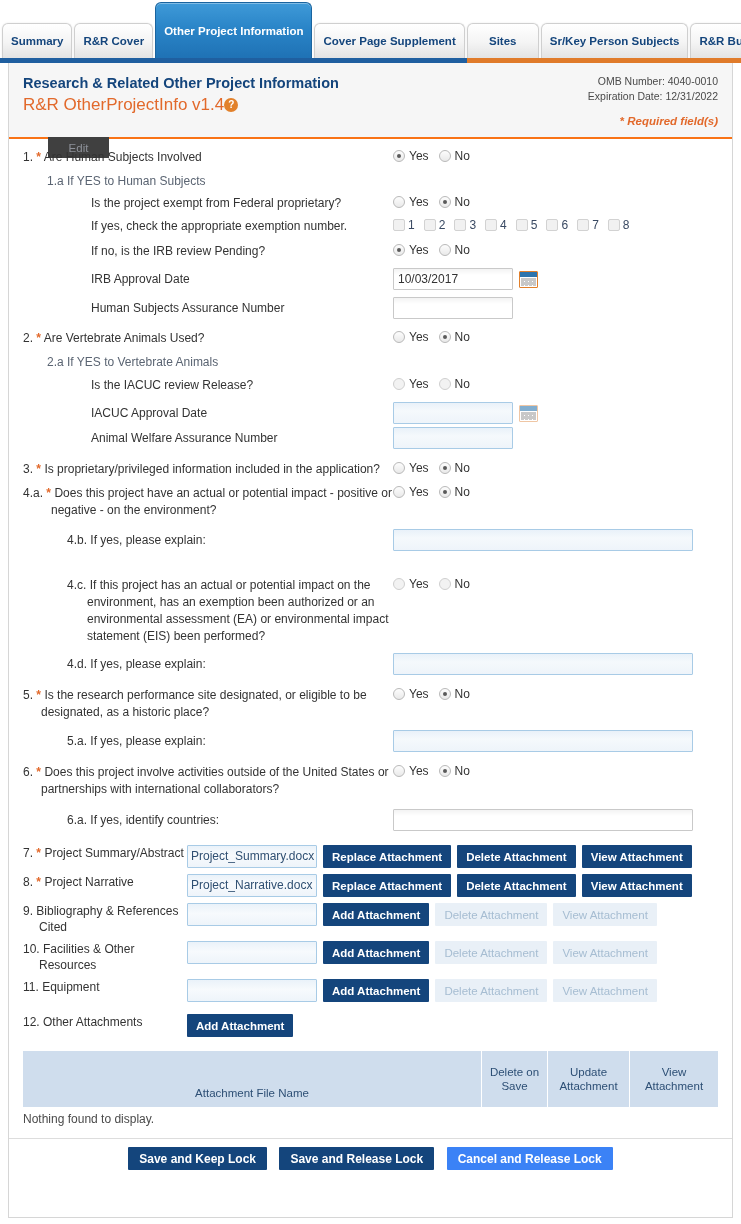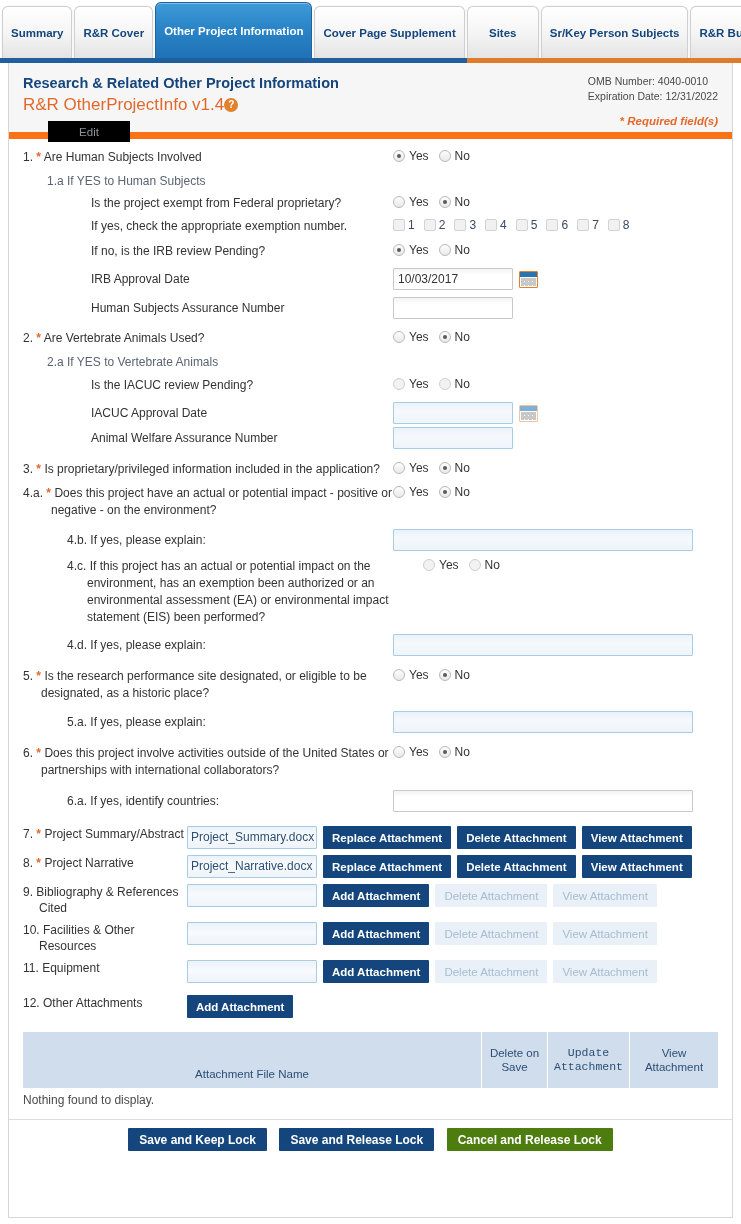"Summary" .tab { height: 52px -> 35px }
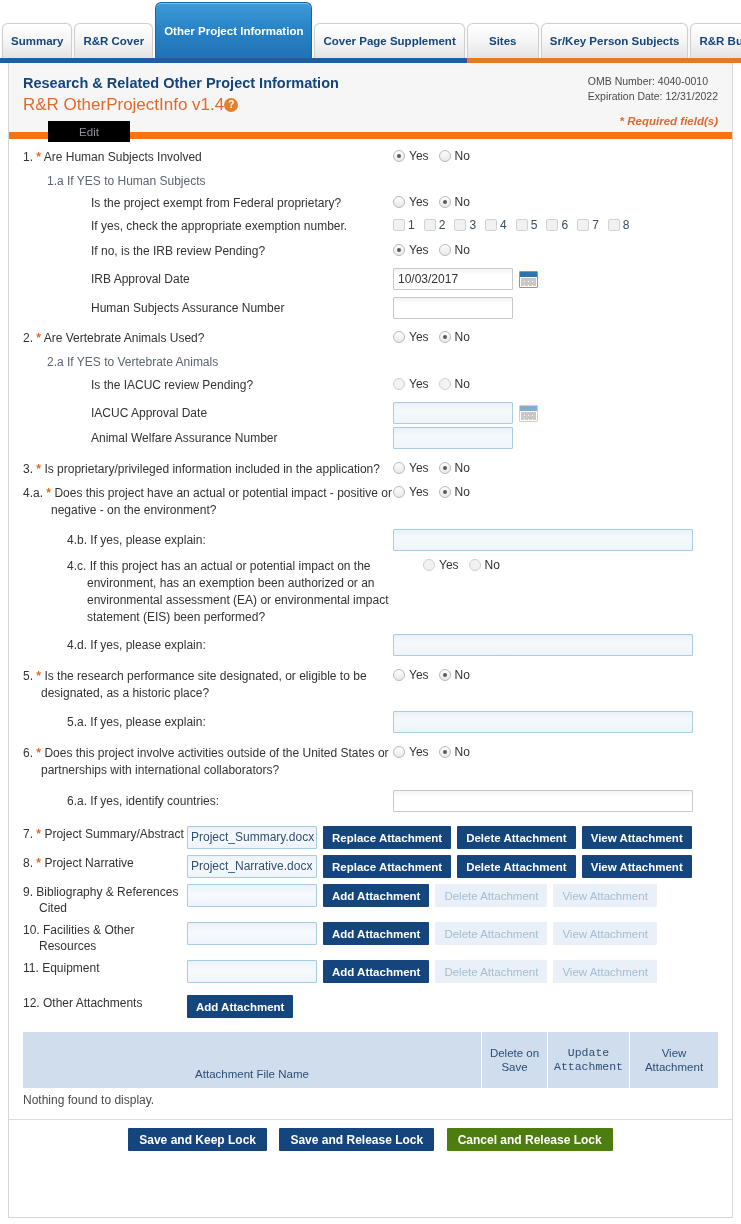"Research & Related Other Project" .panel-head { border-bottom: 7px solid #f97316 -> 2px solid #f97316 }
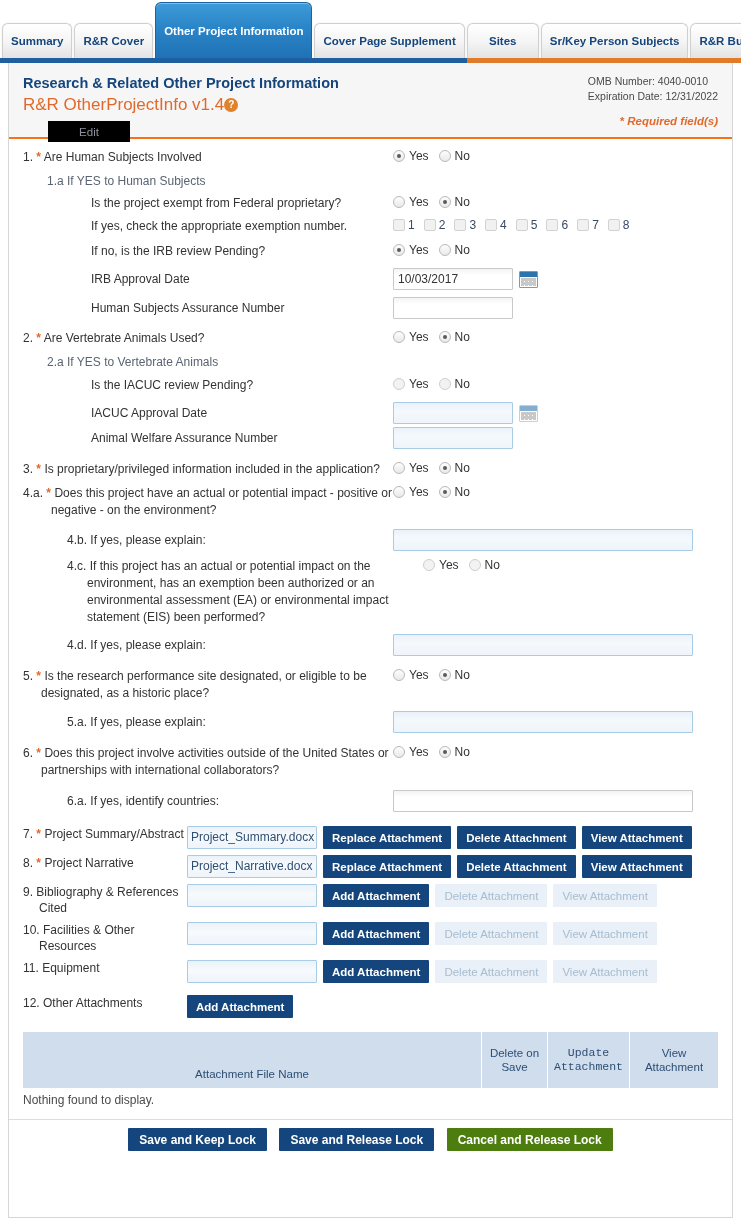"OMB Number: 4040-0010" .omb { text-align: none -> right }
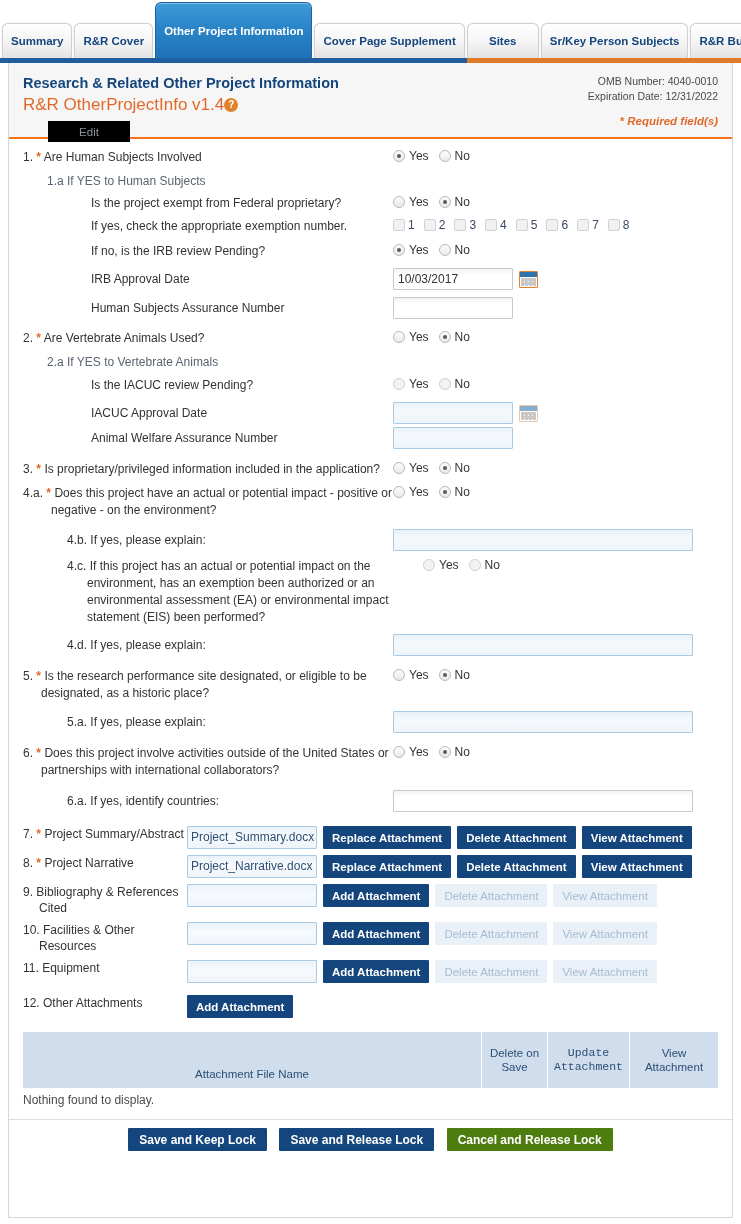"Edit" .edit-btn { background: #000000 -> #404040; margin: 6px 0 0 25px -> 22px 0 0 25px; width: 82px -> 61px }
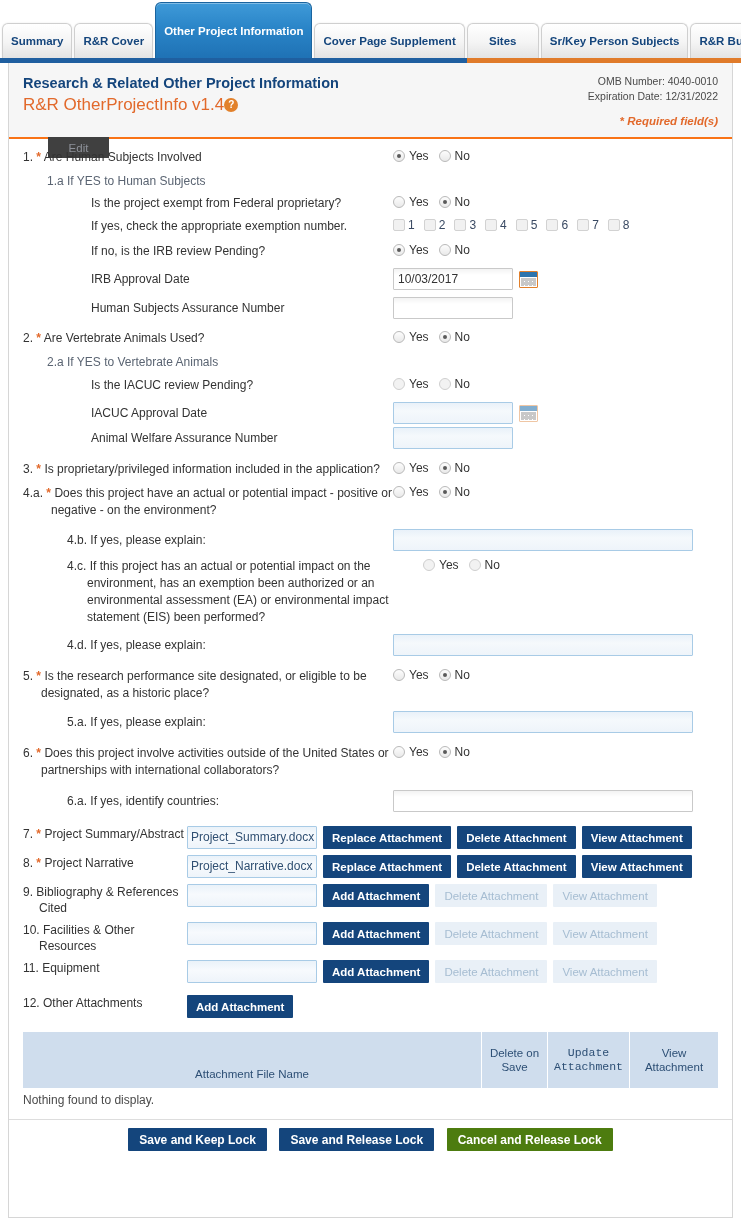"Is the IACUC review Pending?" div.qlabel { text: Pending -> Release }
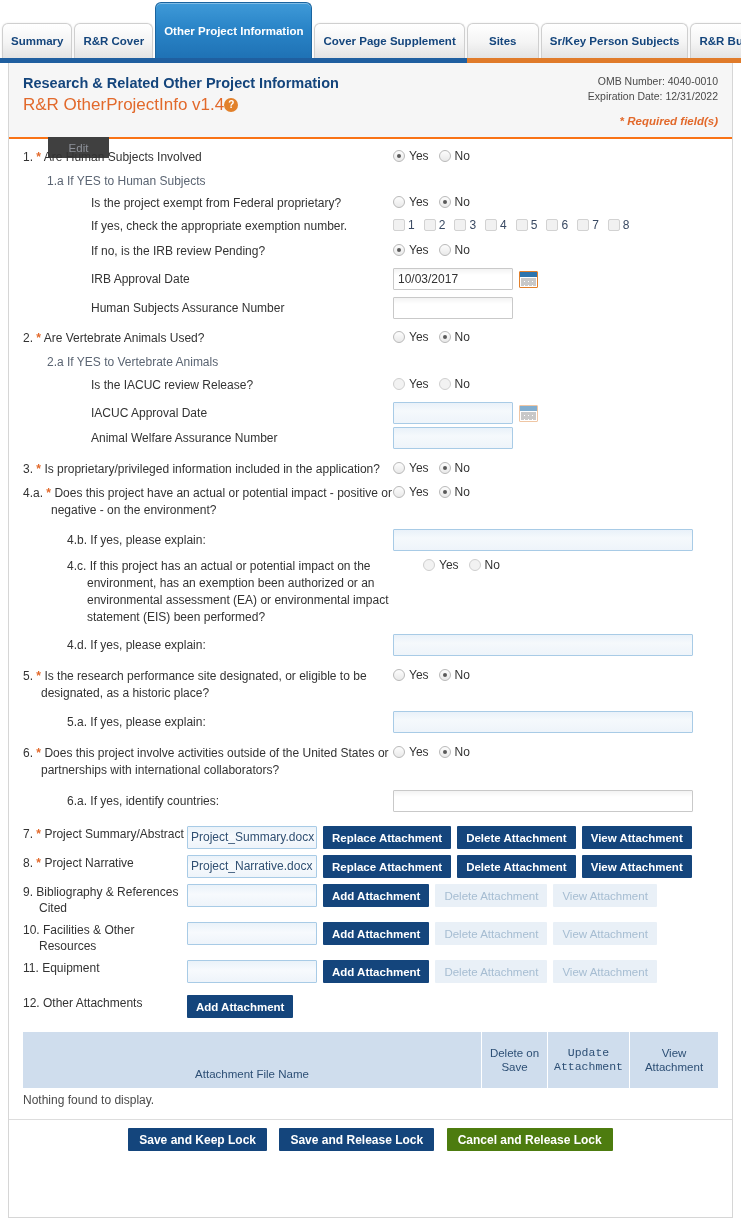"4.c. If this project has" div.row { gap: 30px -> none; margin-top: 7px -> 26px }
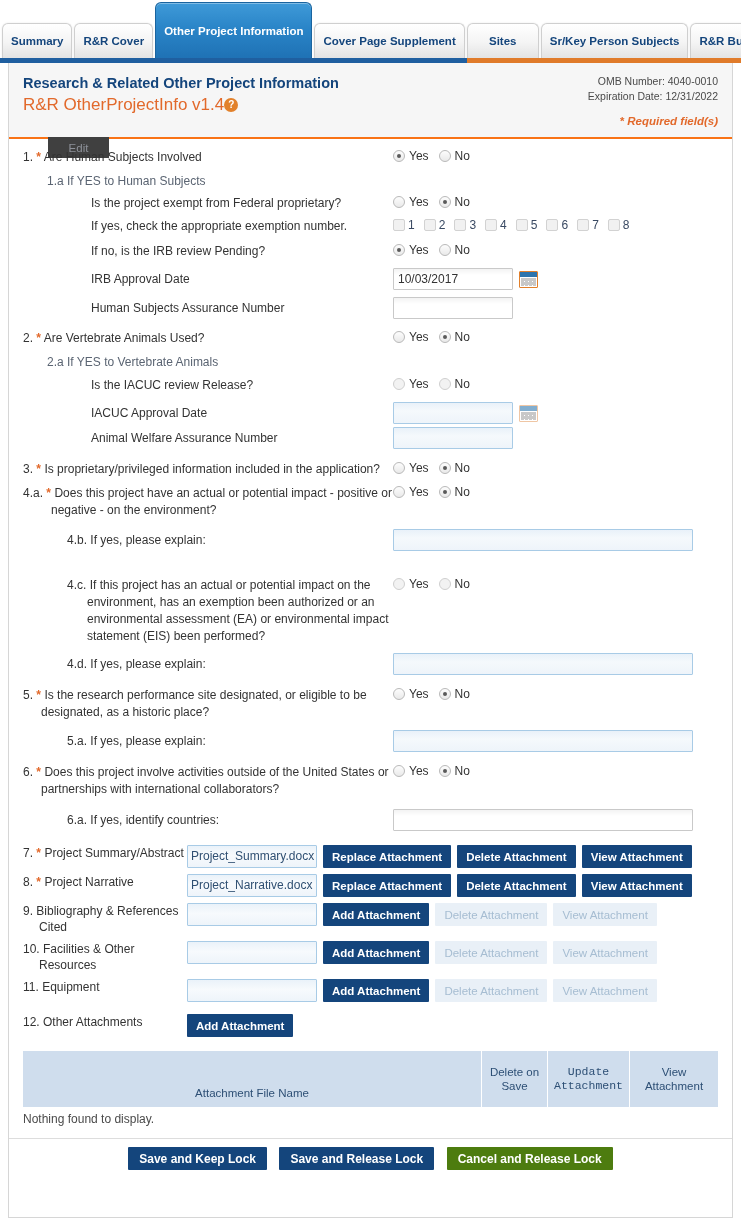"Update Attachment" .th.c3 { font-family: Liberation Mono, monospace -> none }
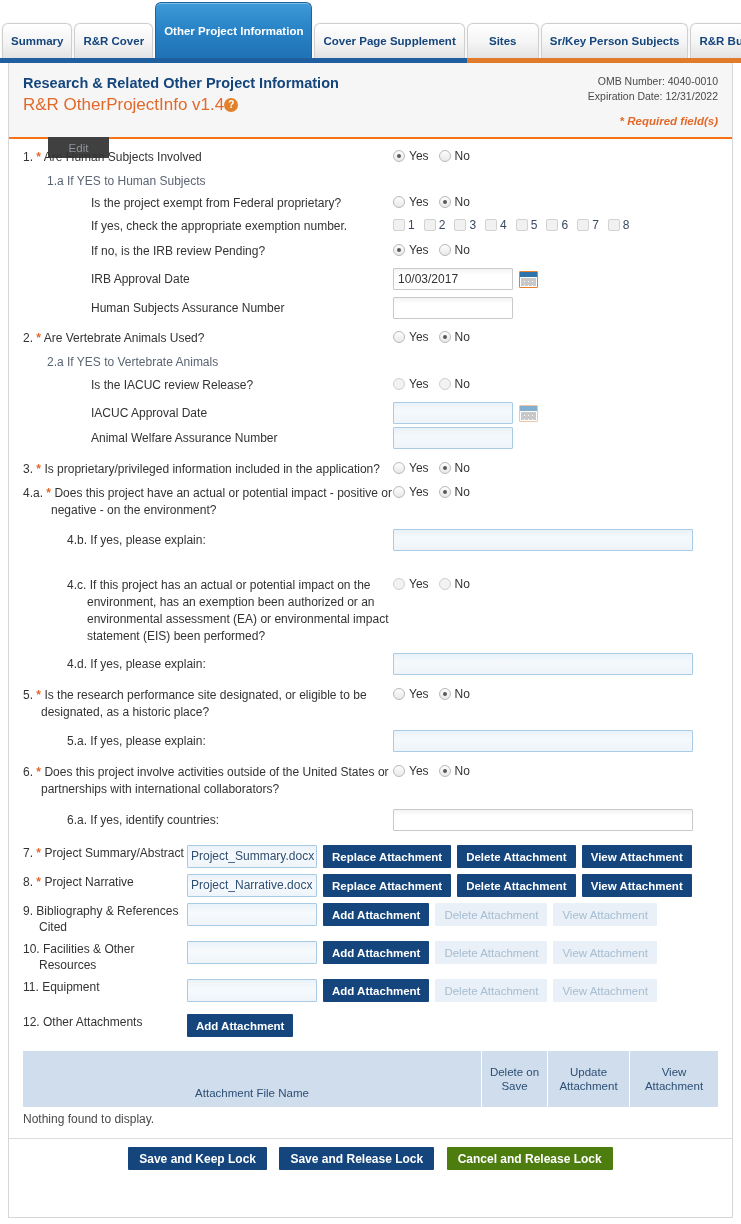"Cancel and Release Lock" .fbtn.grey { background: #4d7c0f -> #3b82f6 }
